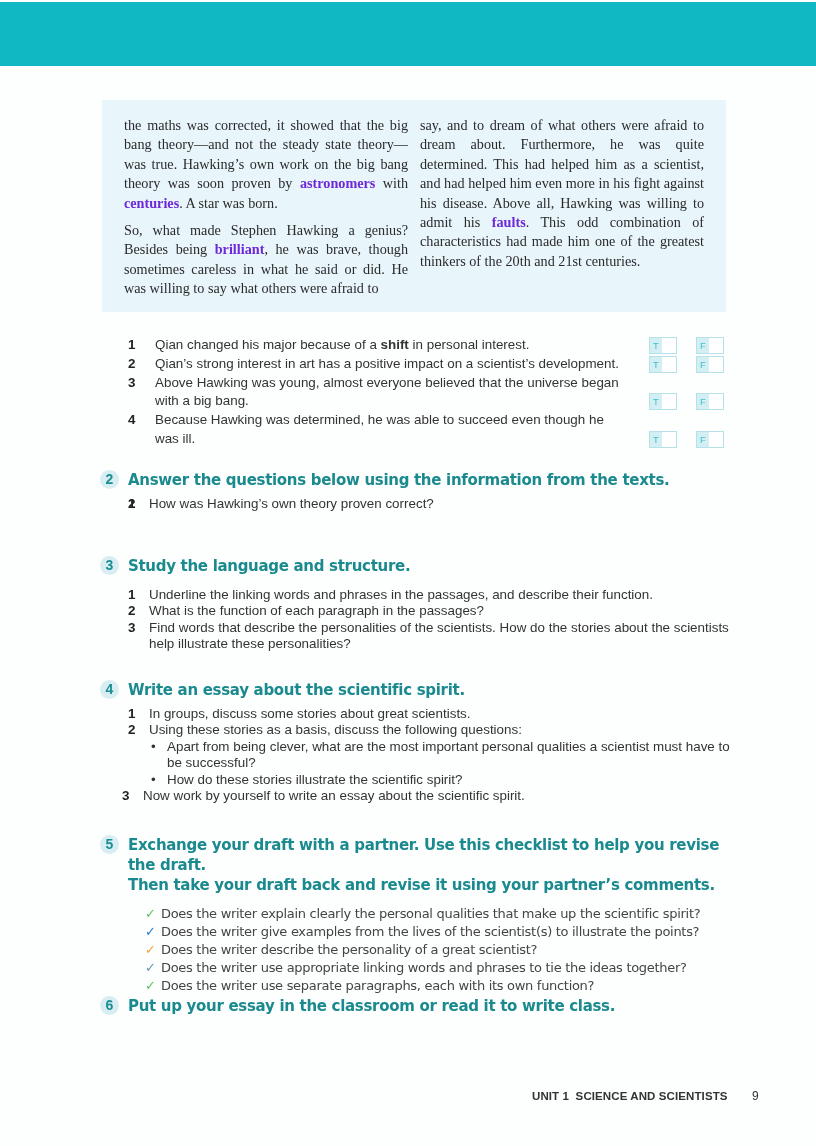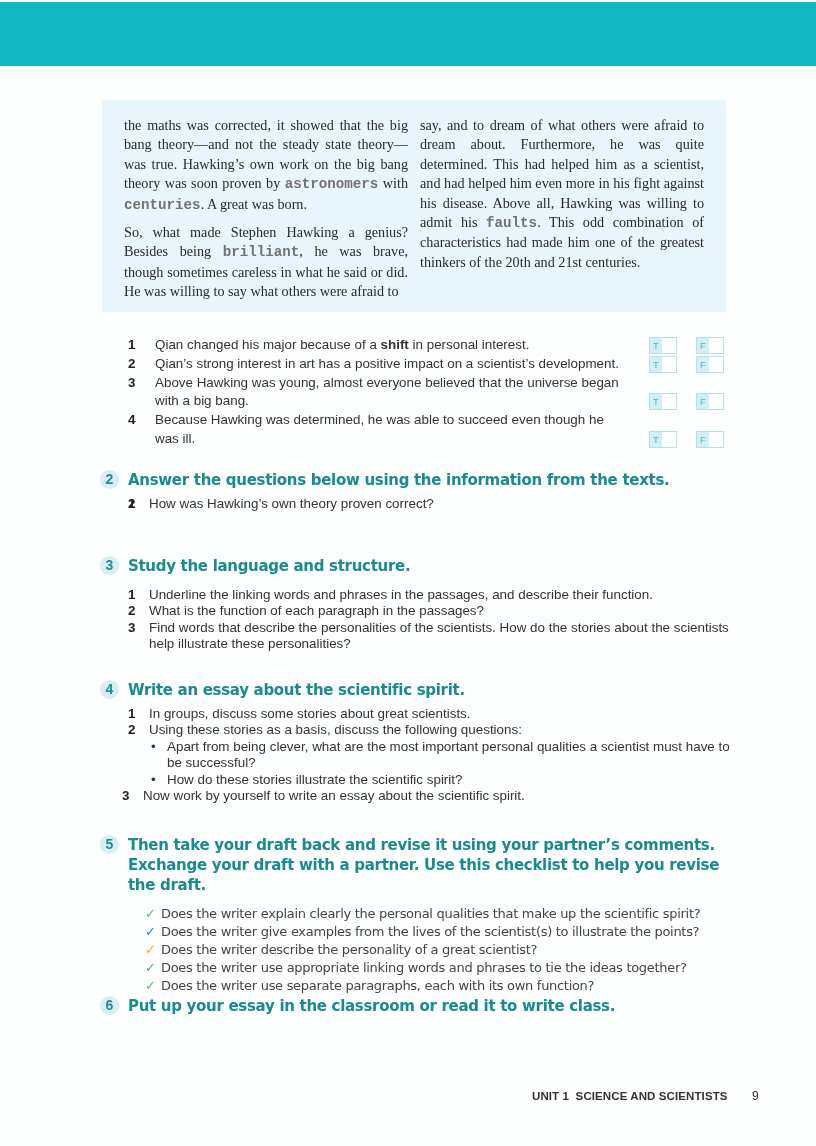"astronomers" .reading-col b { color: #737373 -> #6d28d9; font-family: Liberation Mono, monospace -> none }
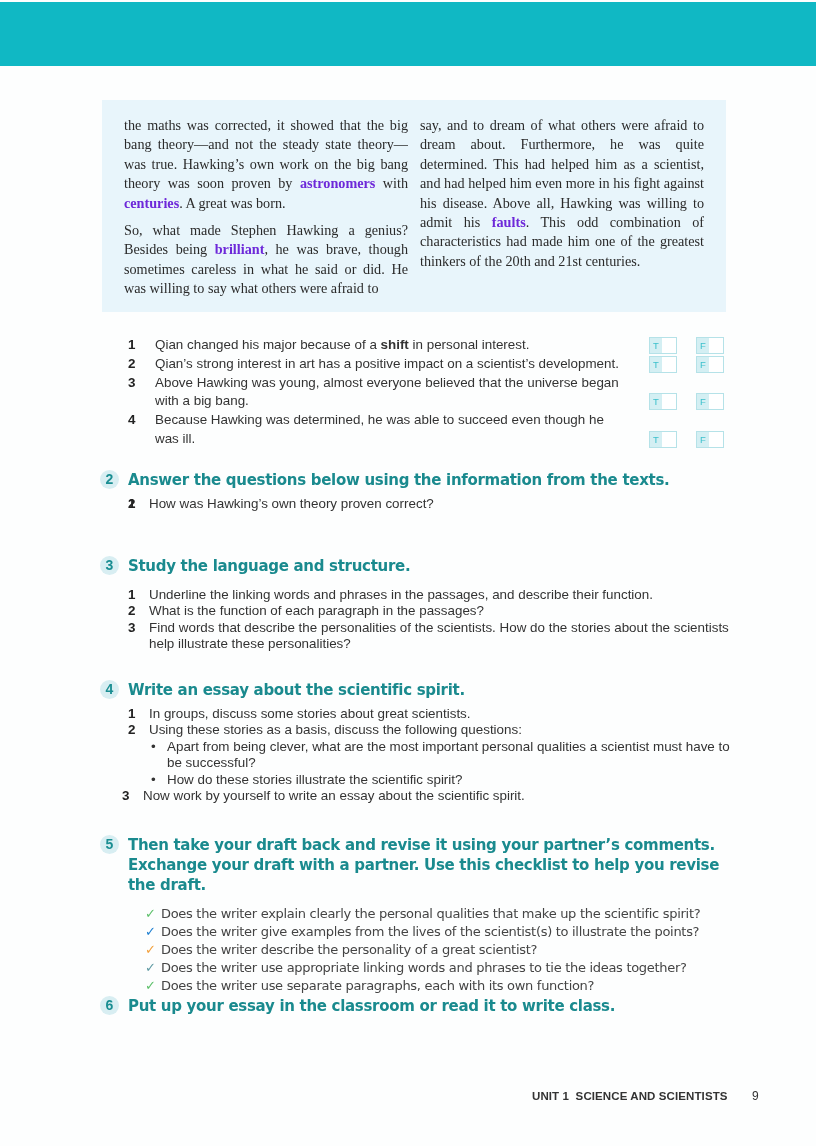". A great was born." span { text: great -> star }
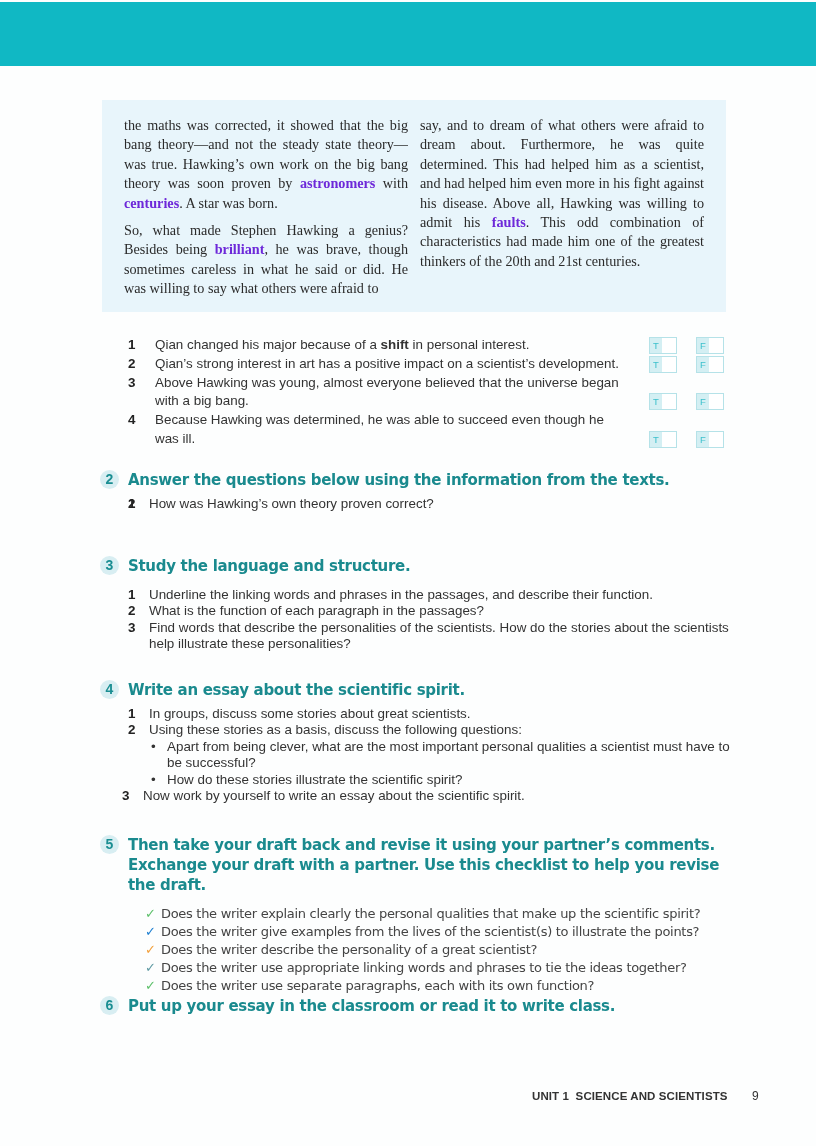"Then take your draft back" div.sec-title { order: before "Exchange your draft with a" -> after "Exchange your draft with a" }
